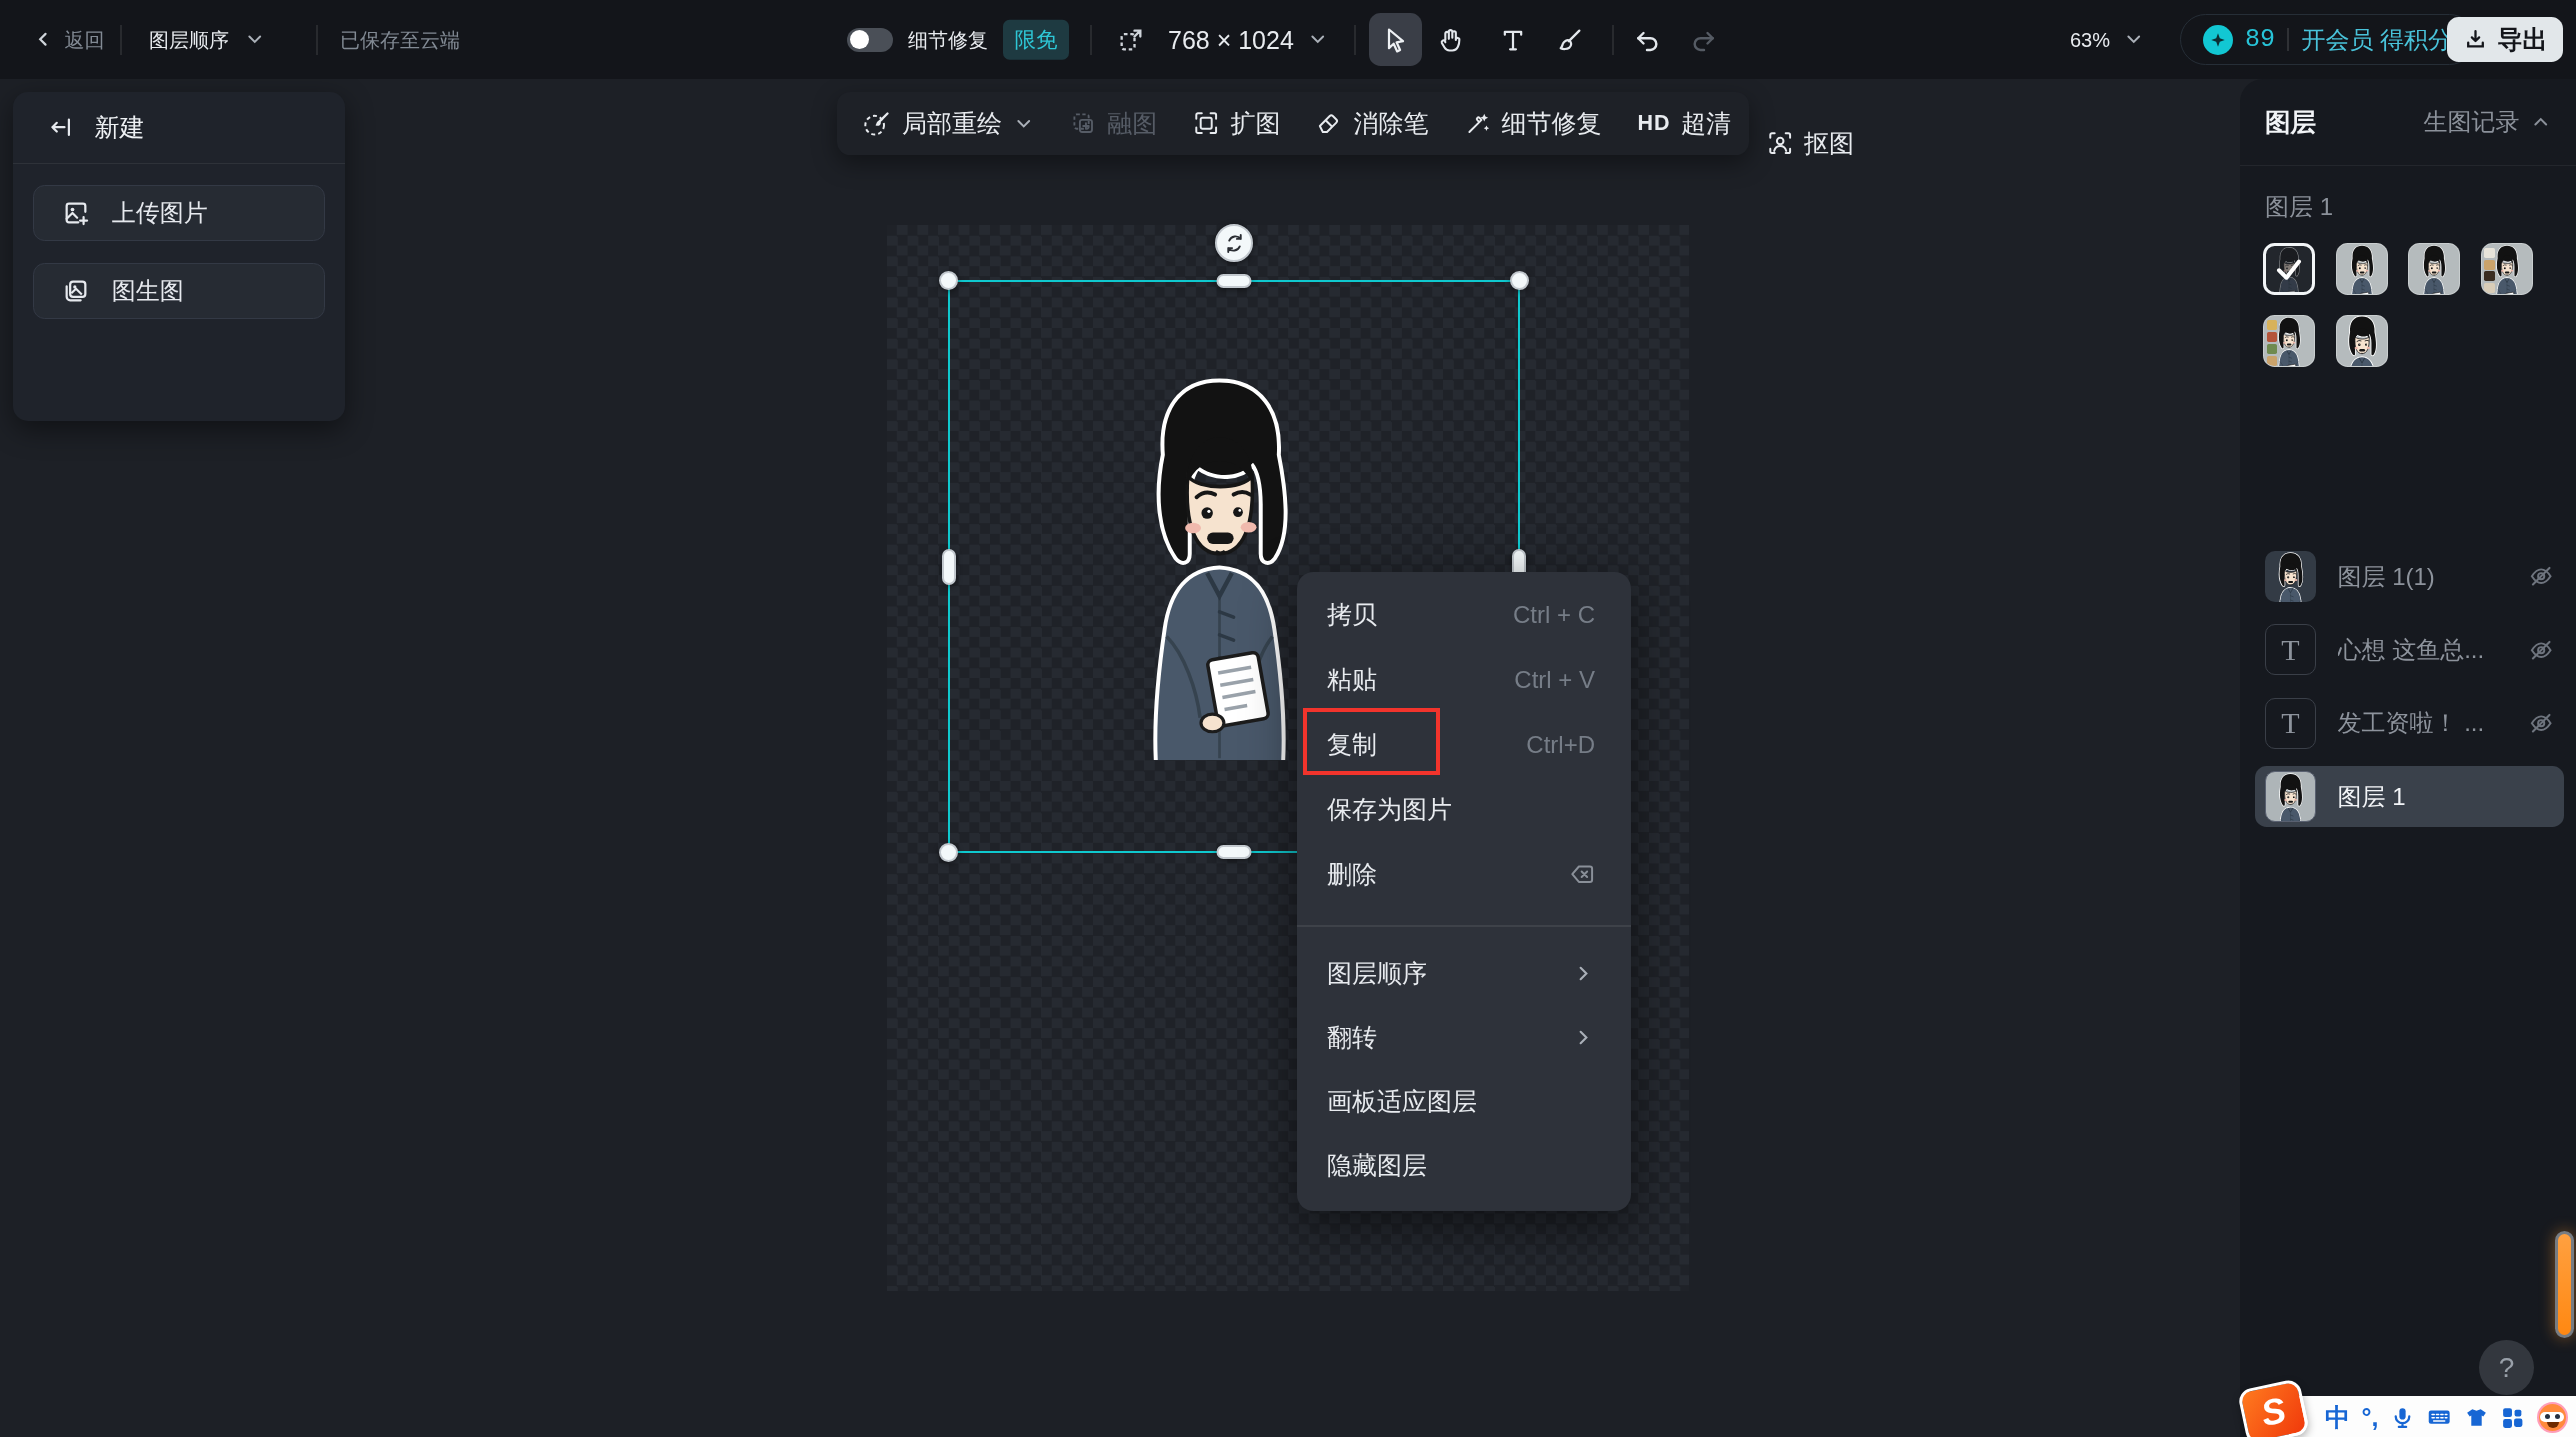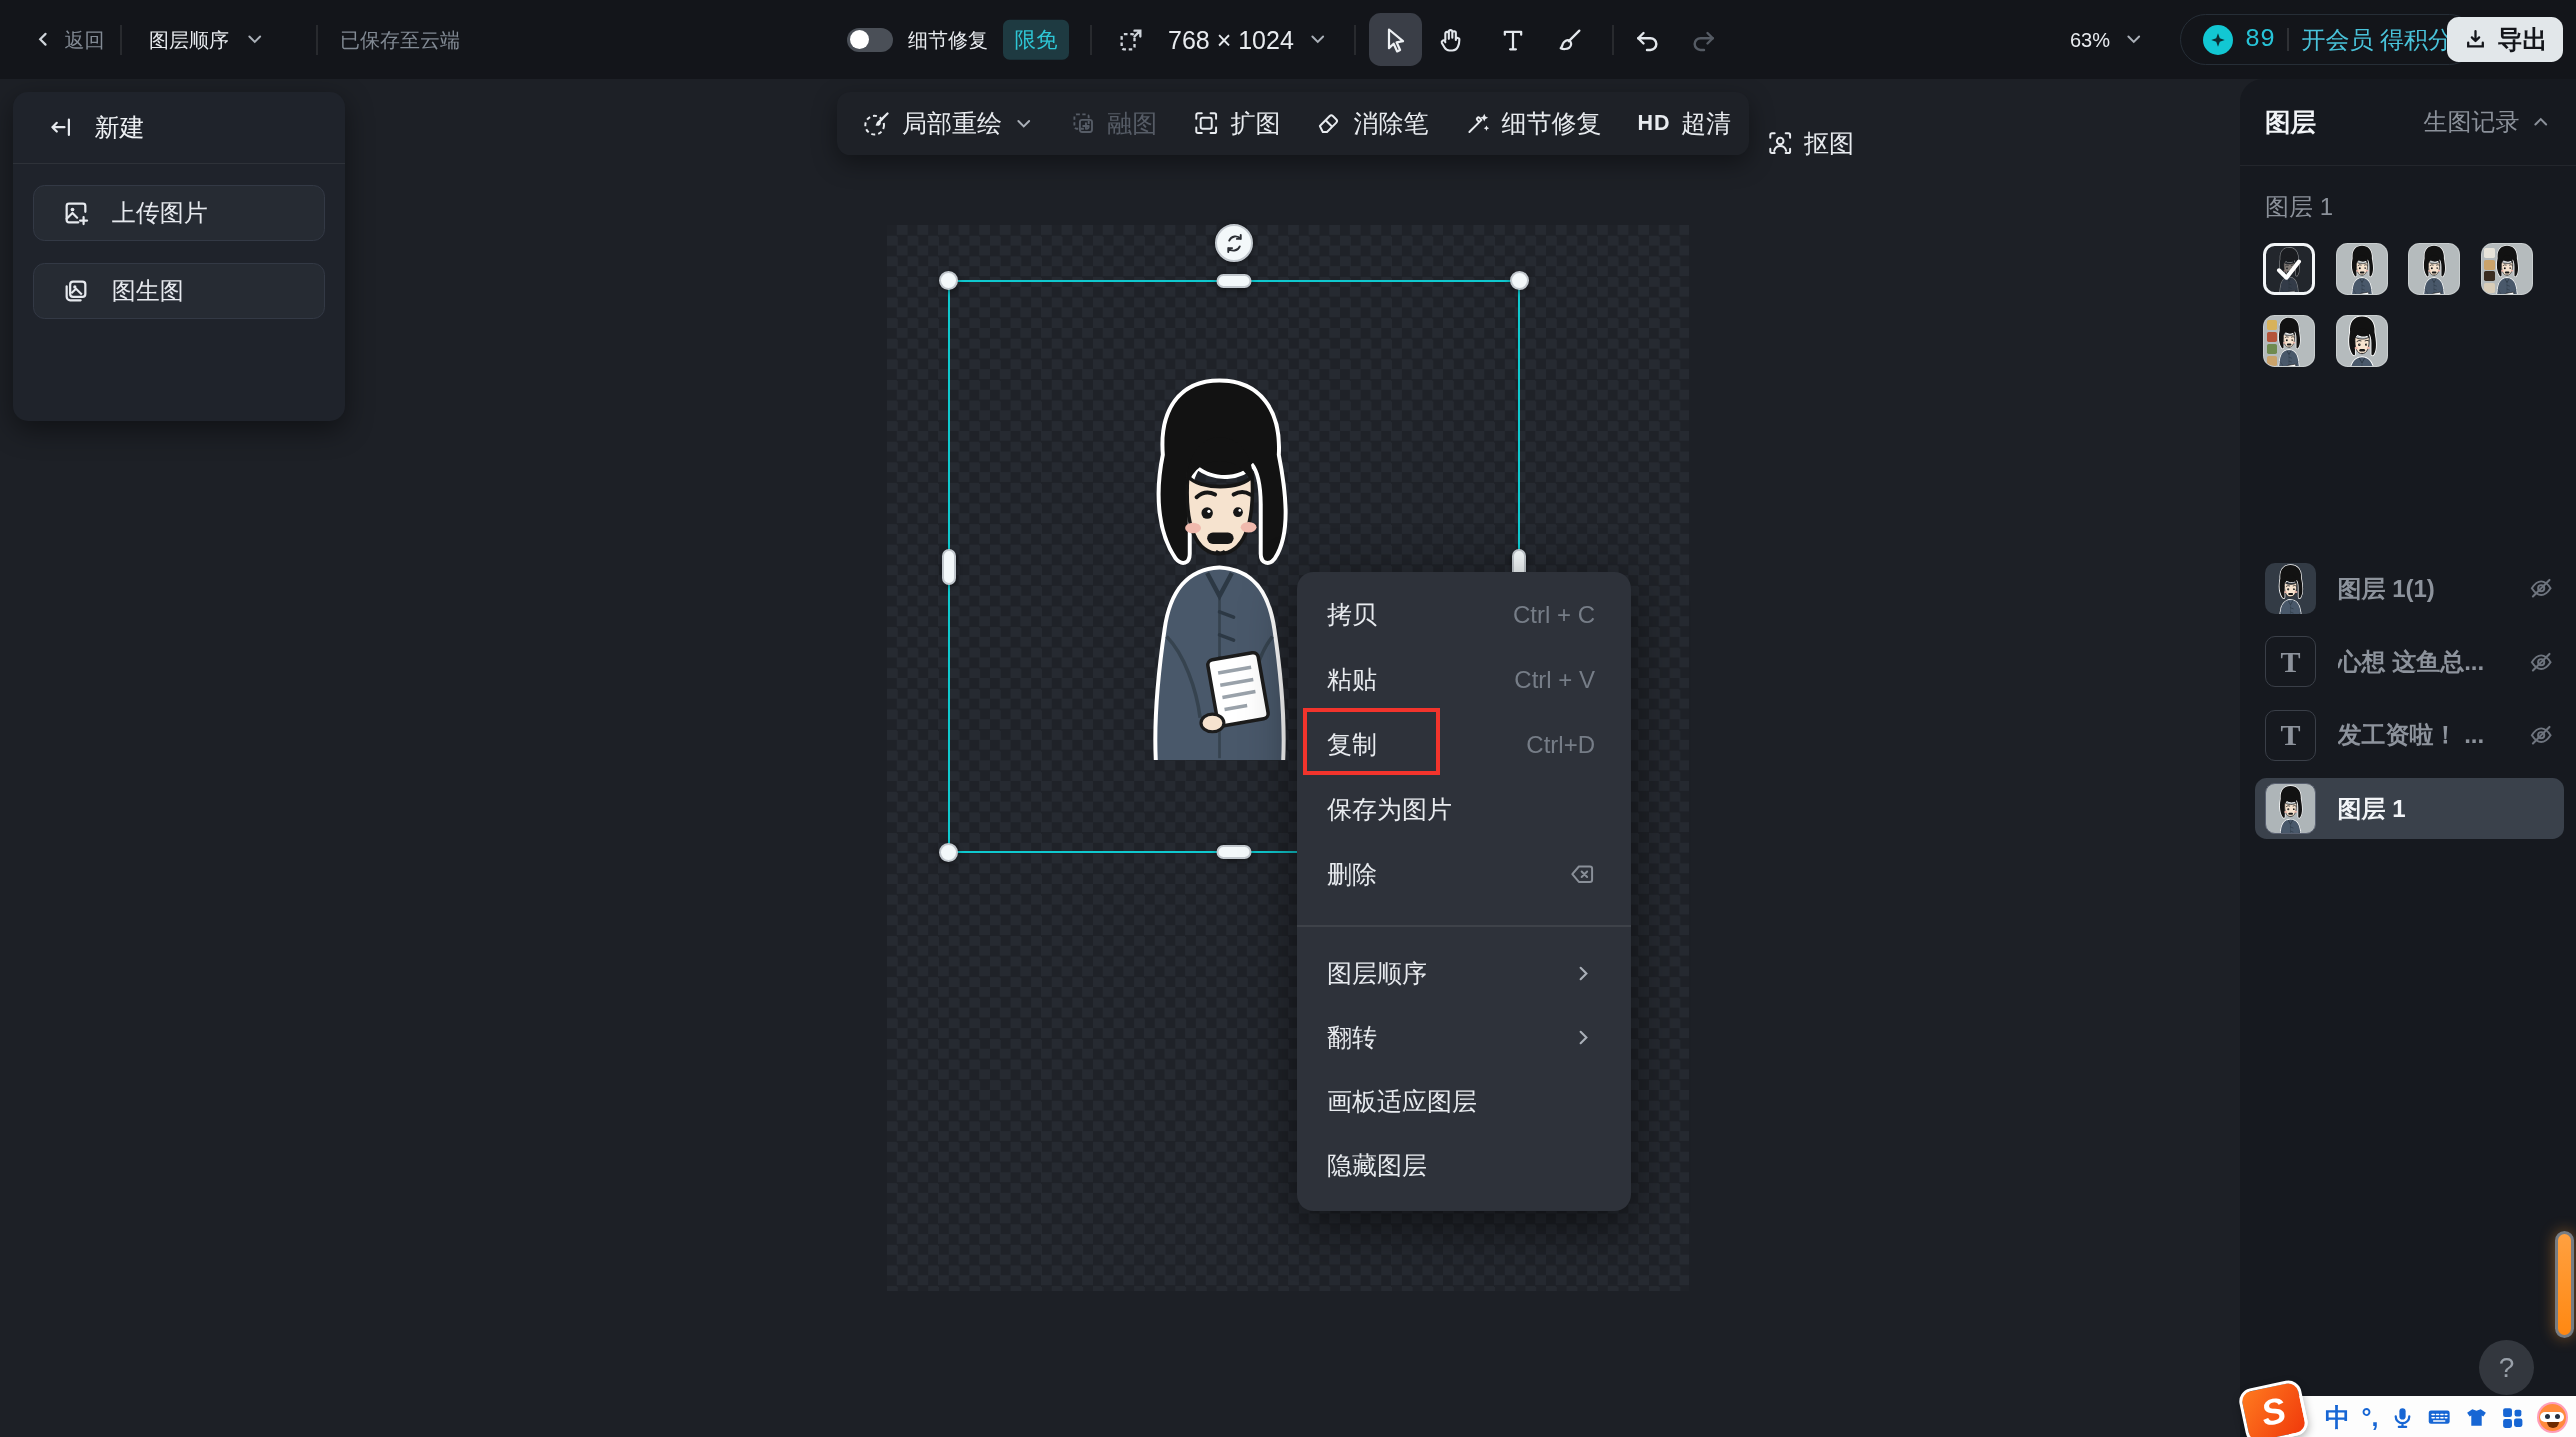"图层 1(1)" .layers { font-weight: bold -> none; top: 479px -> 467px }
